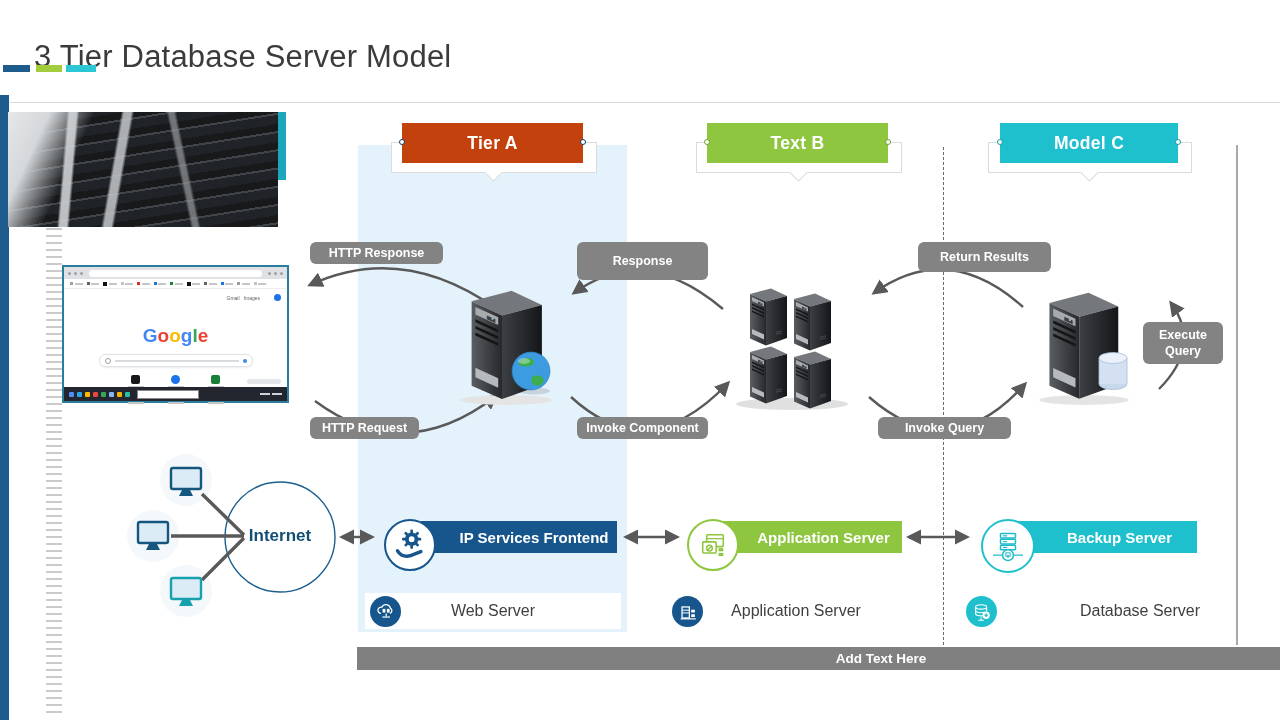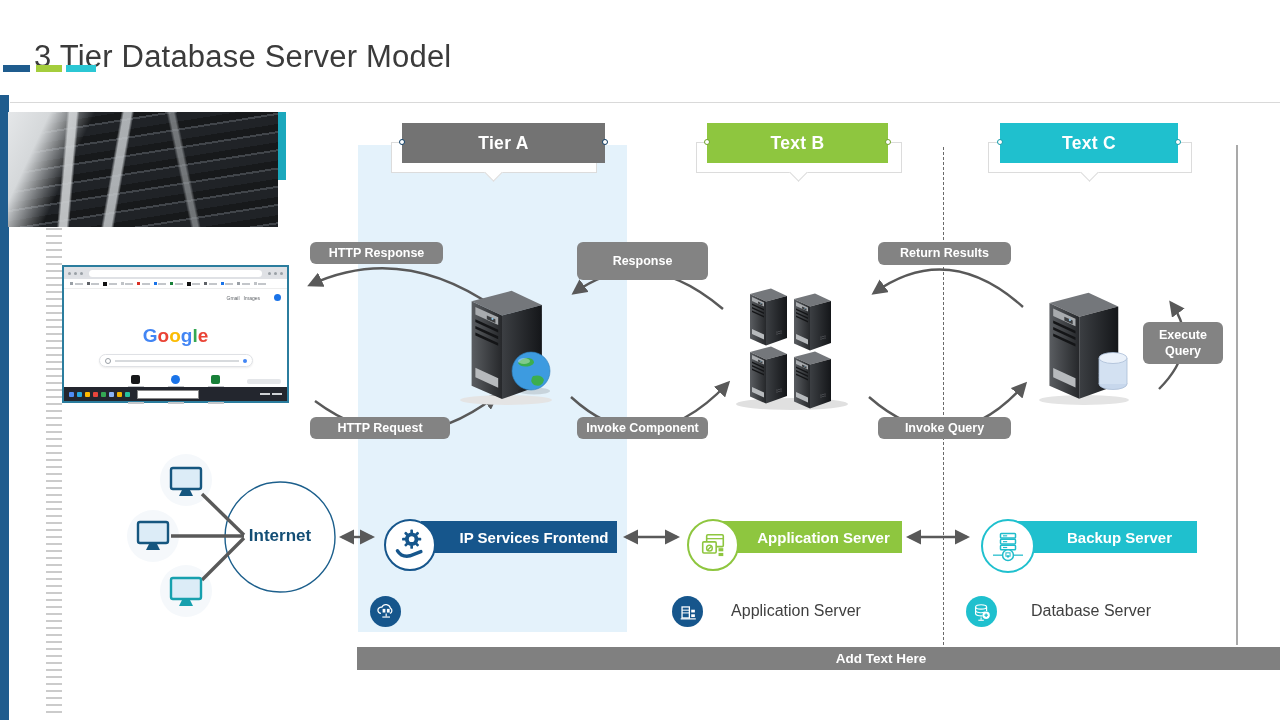"Tier A" div.tierrect { background: #737373 -> #c2410c; width: 203px -> 181px }
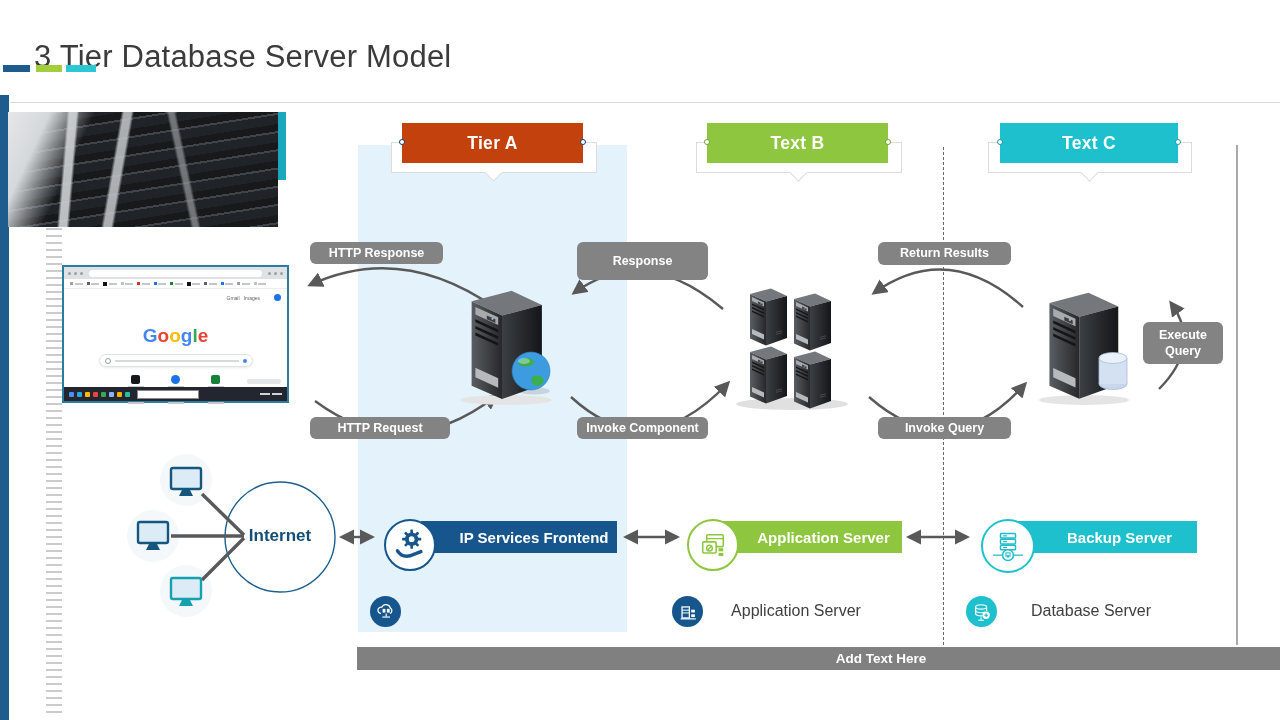"Text C" span { text: Text -> Model }
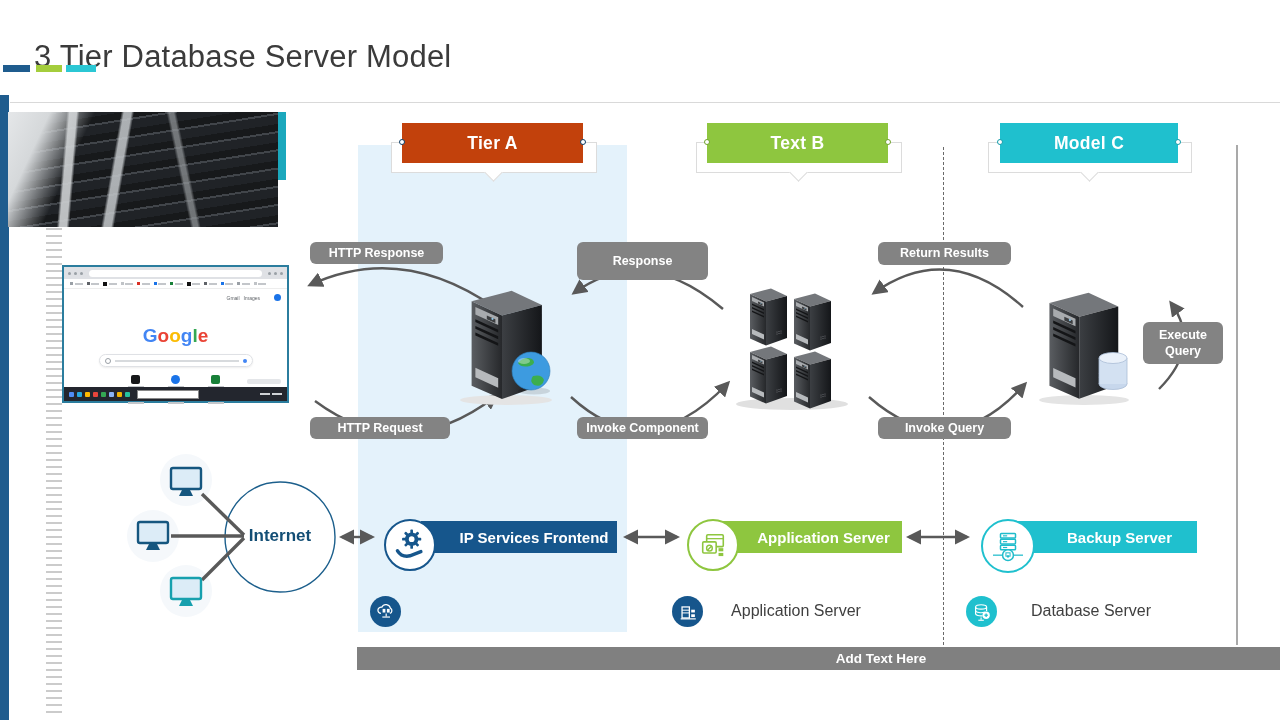"Return Results" div.glabel { height: 23px -> 30px; left: 878px -> 918px }
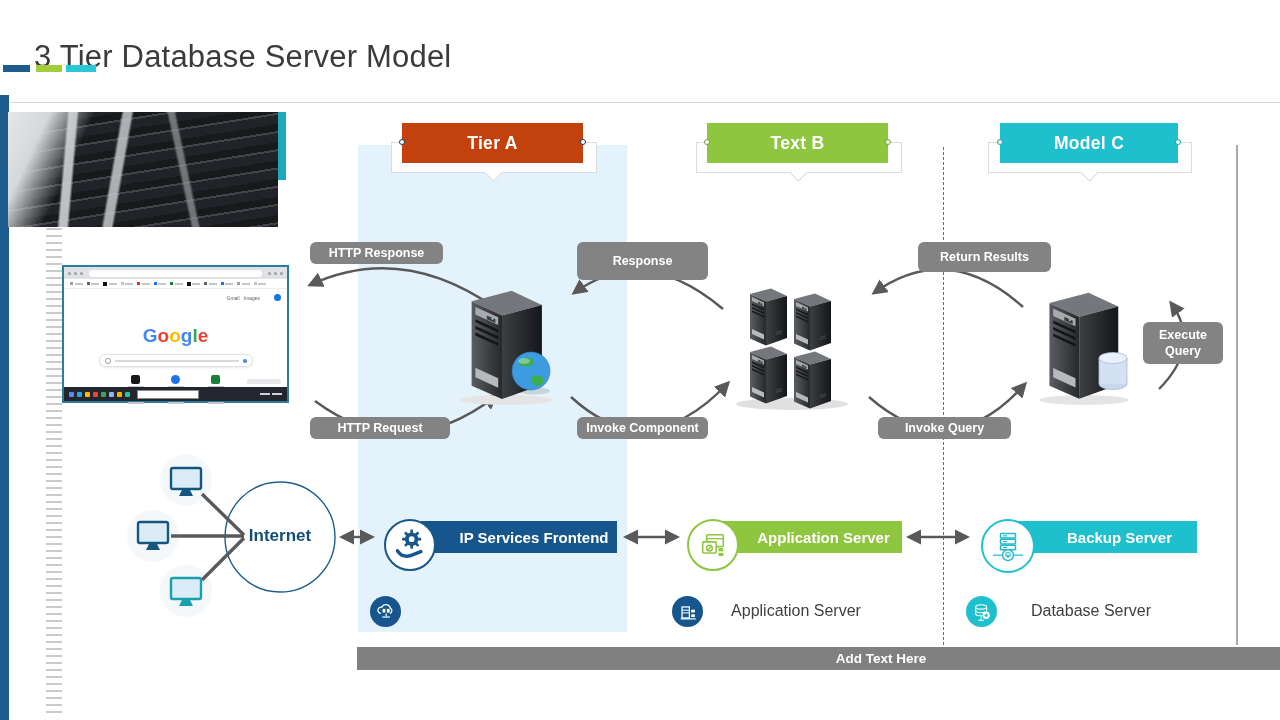"HTTP Request" div.glabel { width: 140px -> 109px }
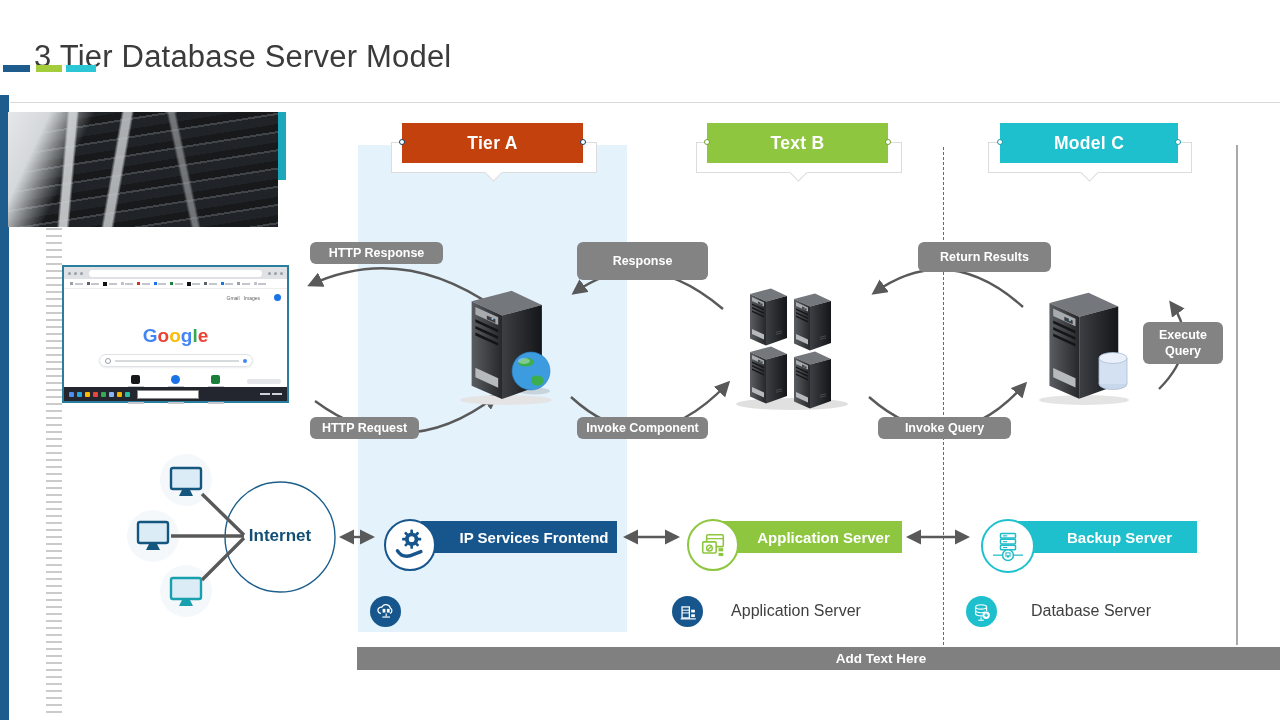"Web Server" div.rowbar { html: none -> <div> <span>Web Server</span> </div> }
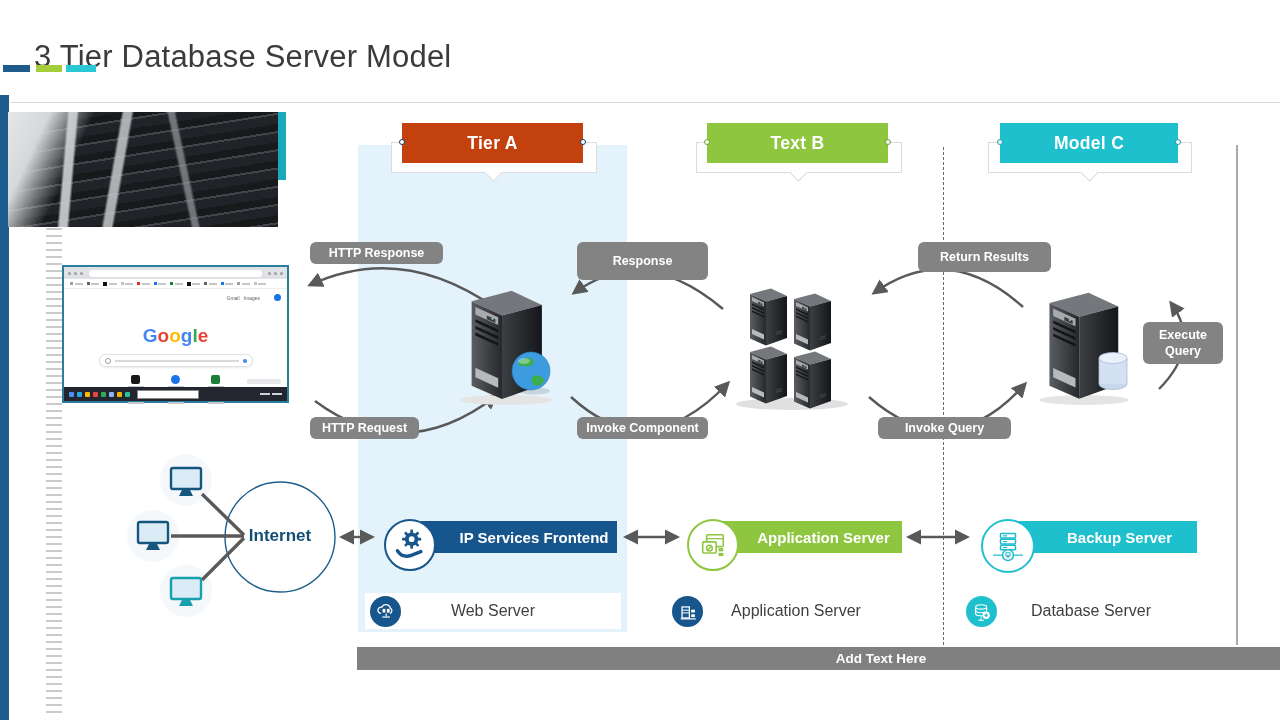"Database Server" div.rowbar { left: 955px -> 1004px }
